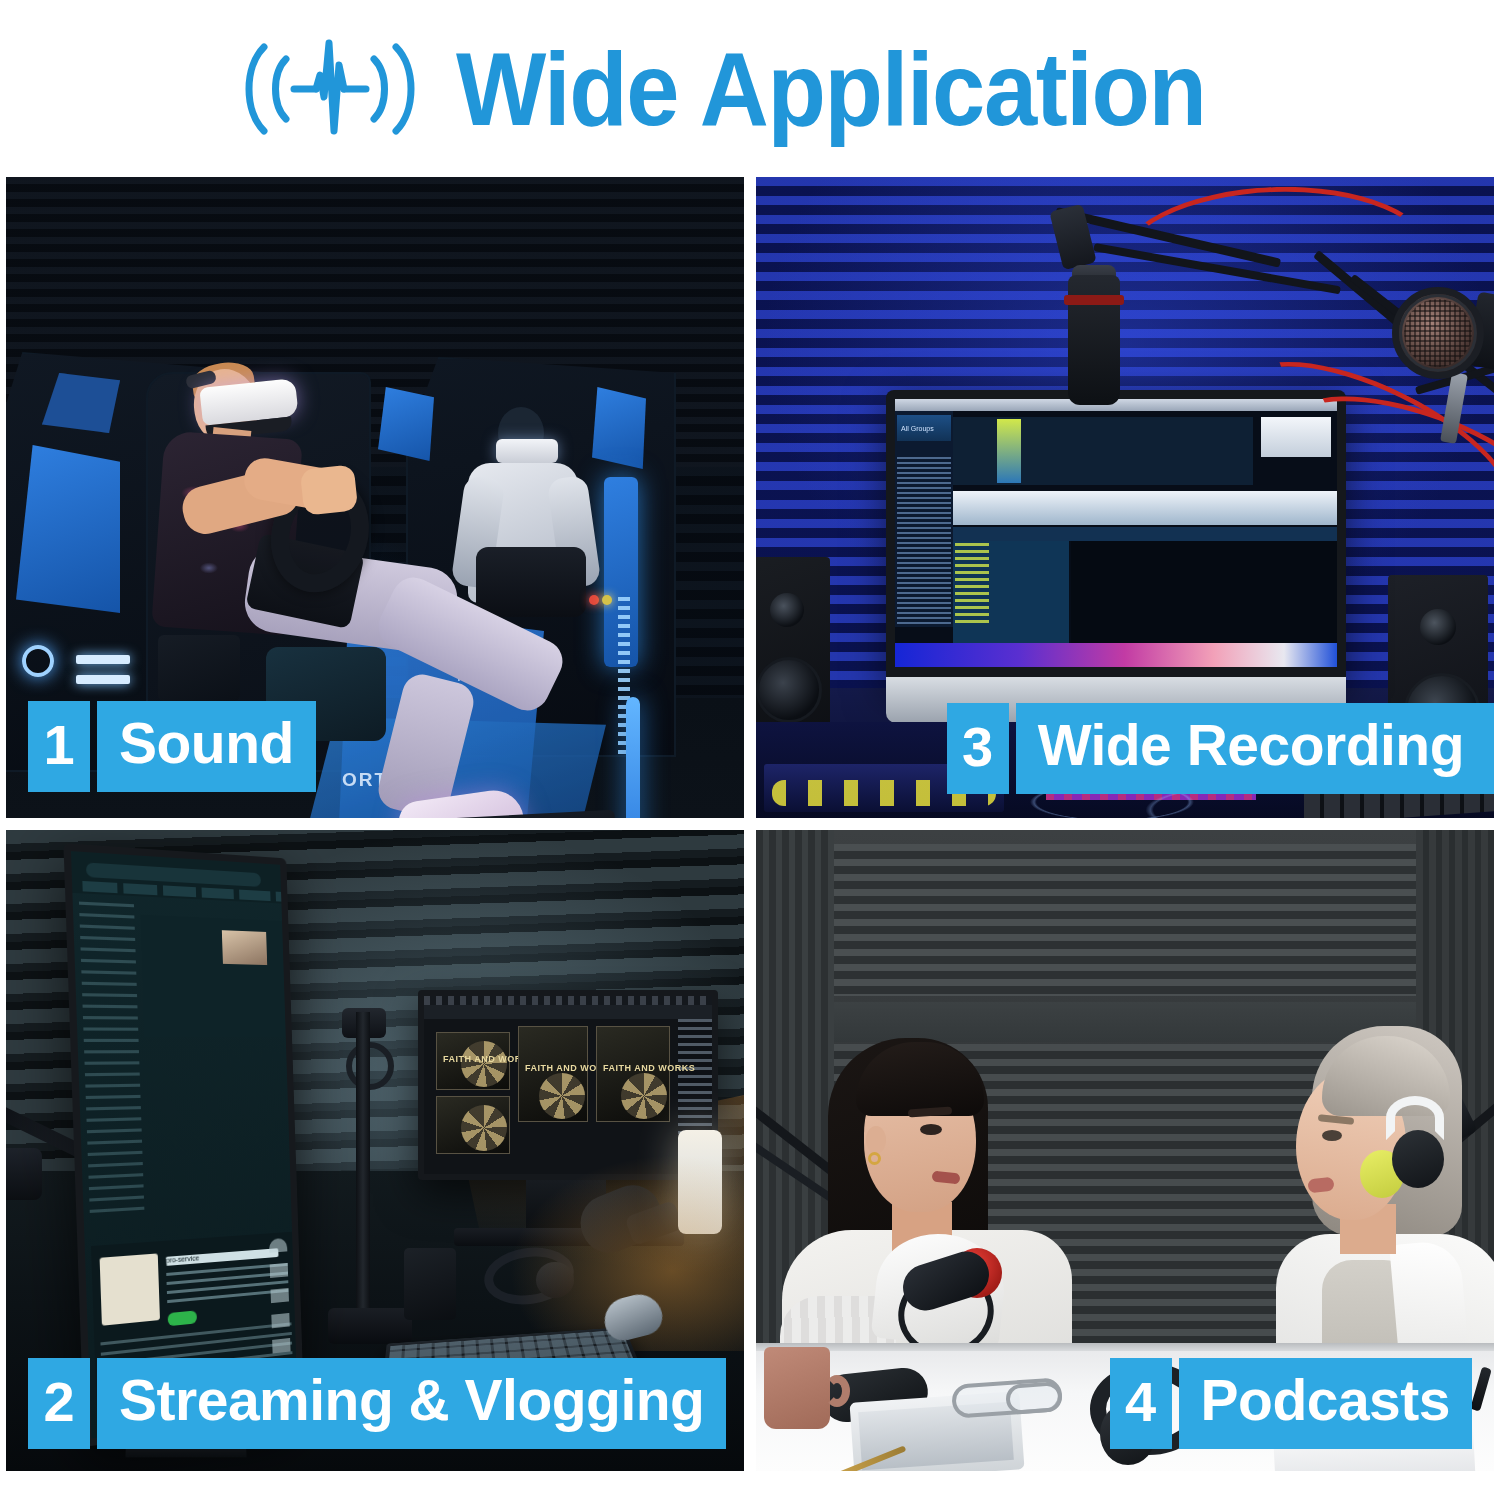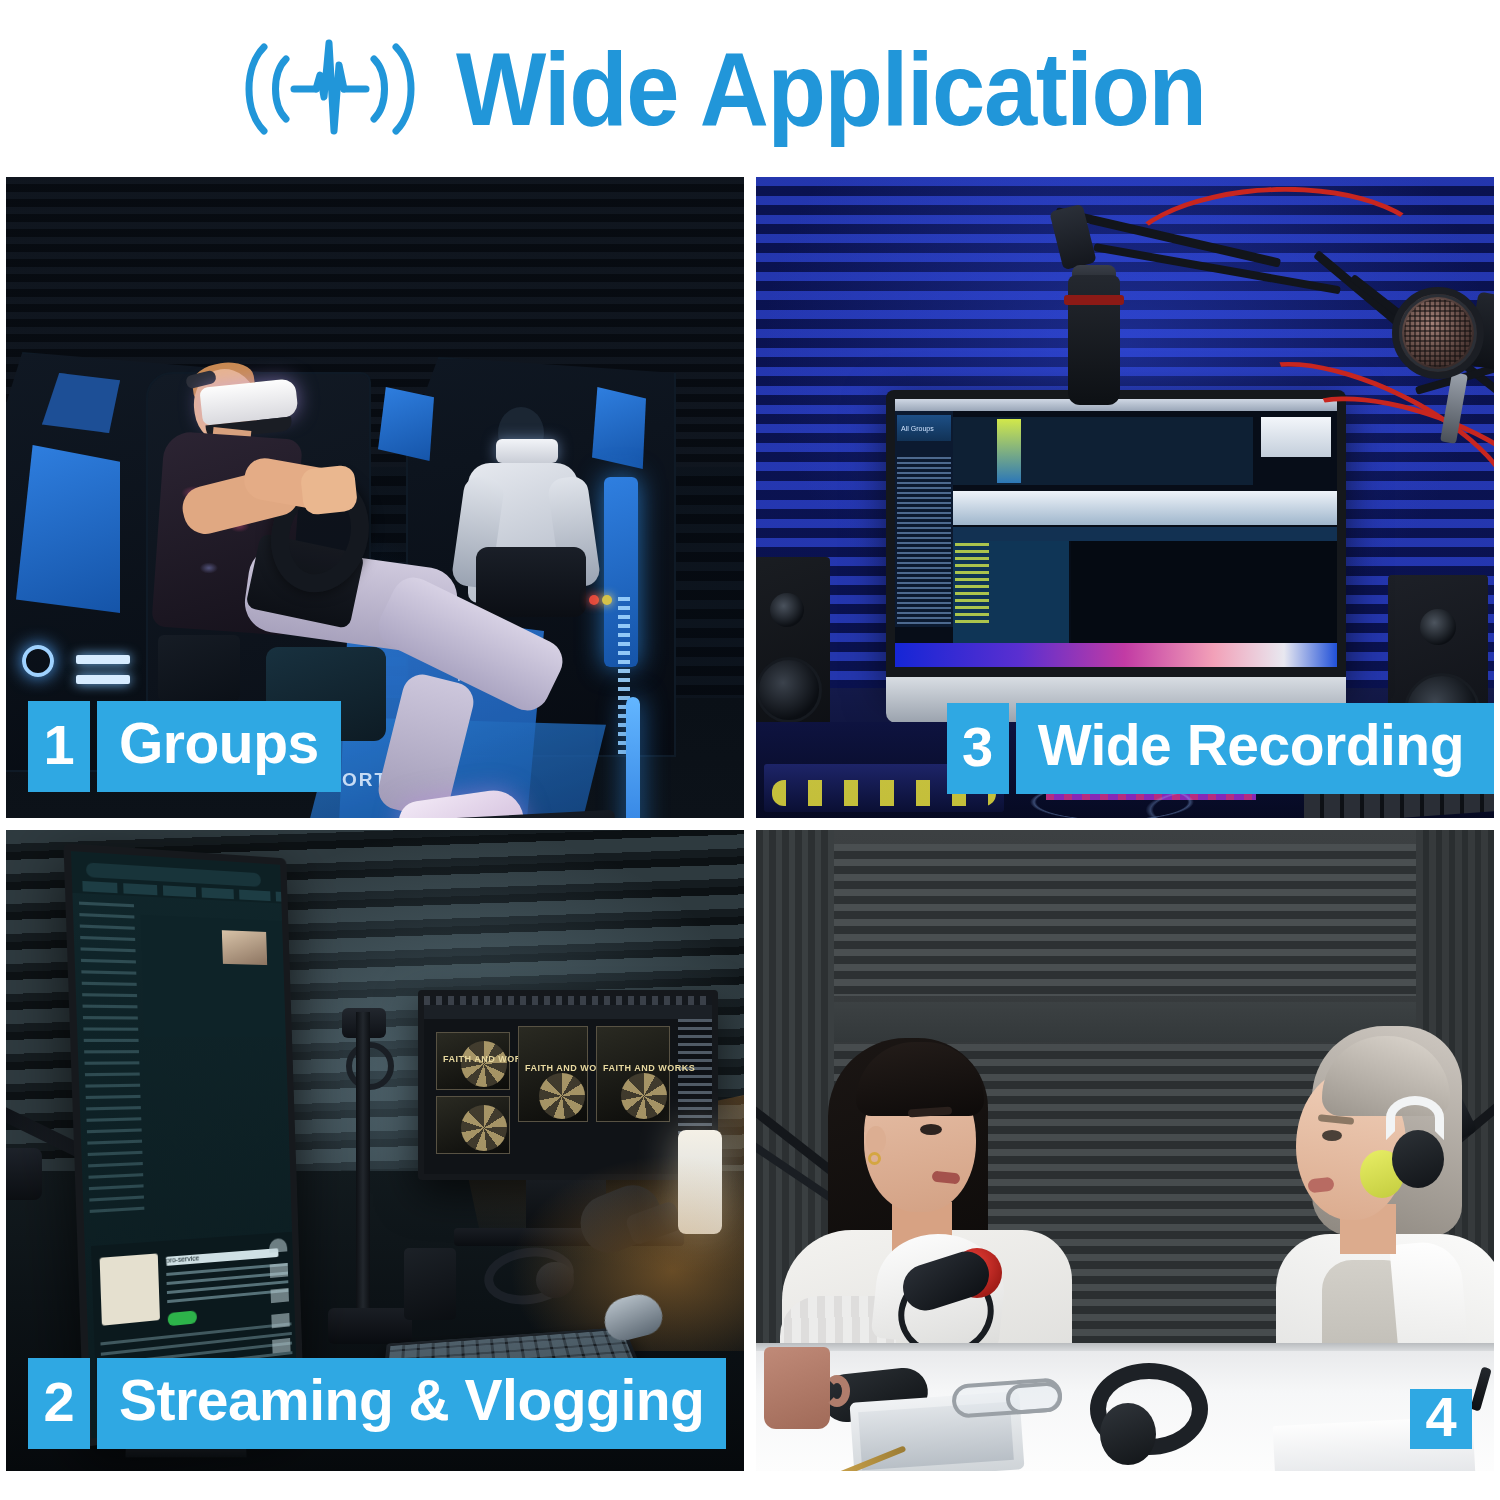"Groups" div.cap-txt { text: Groups -> Sound }
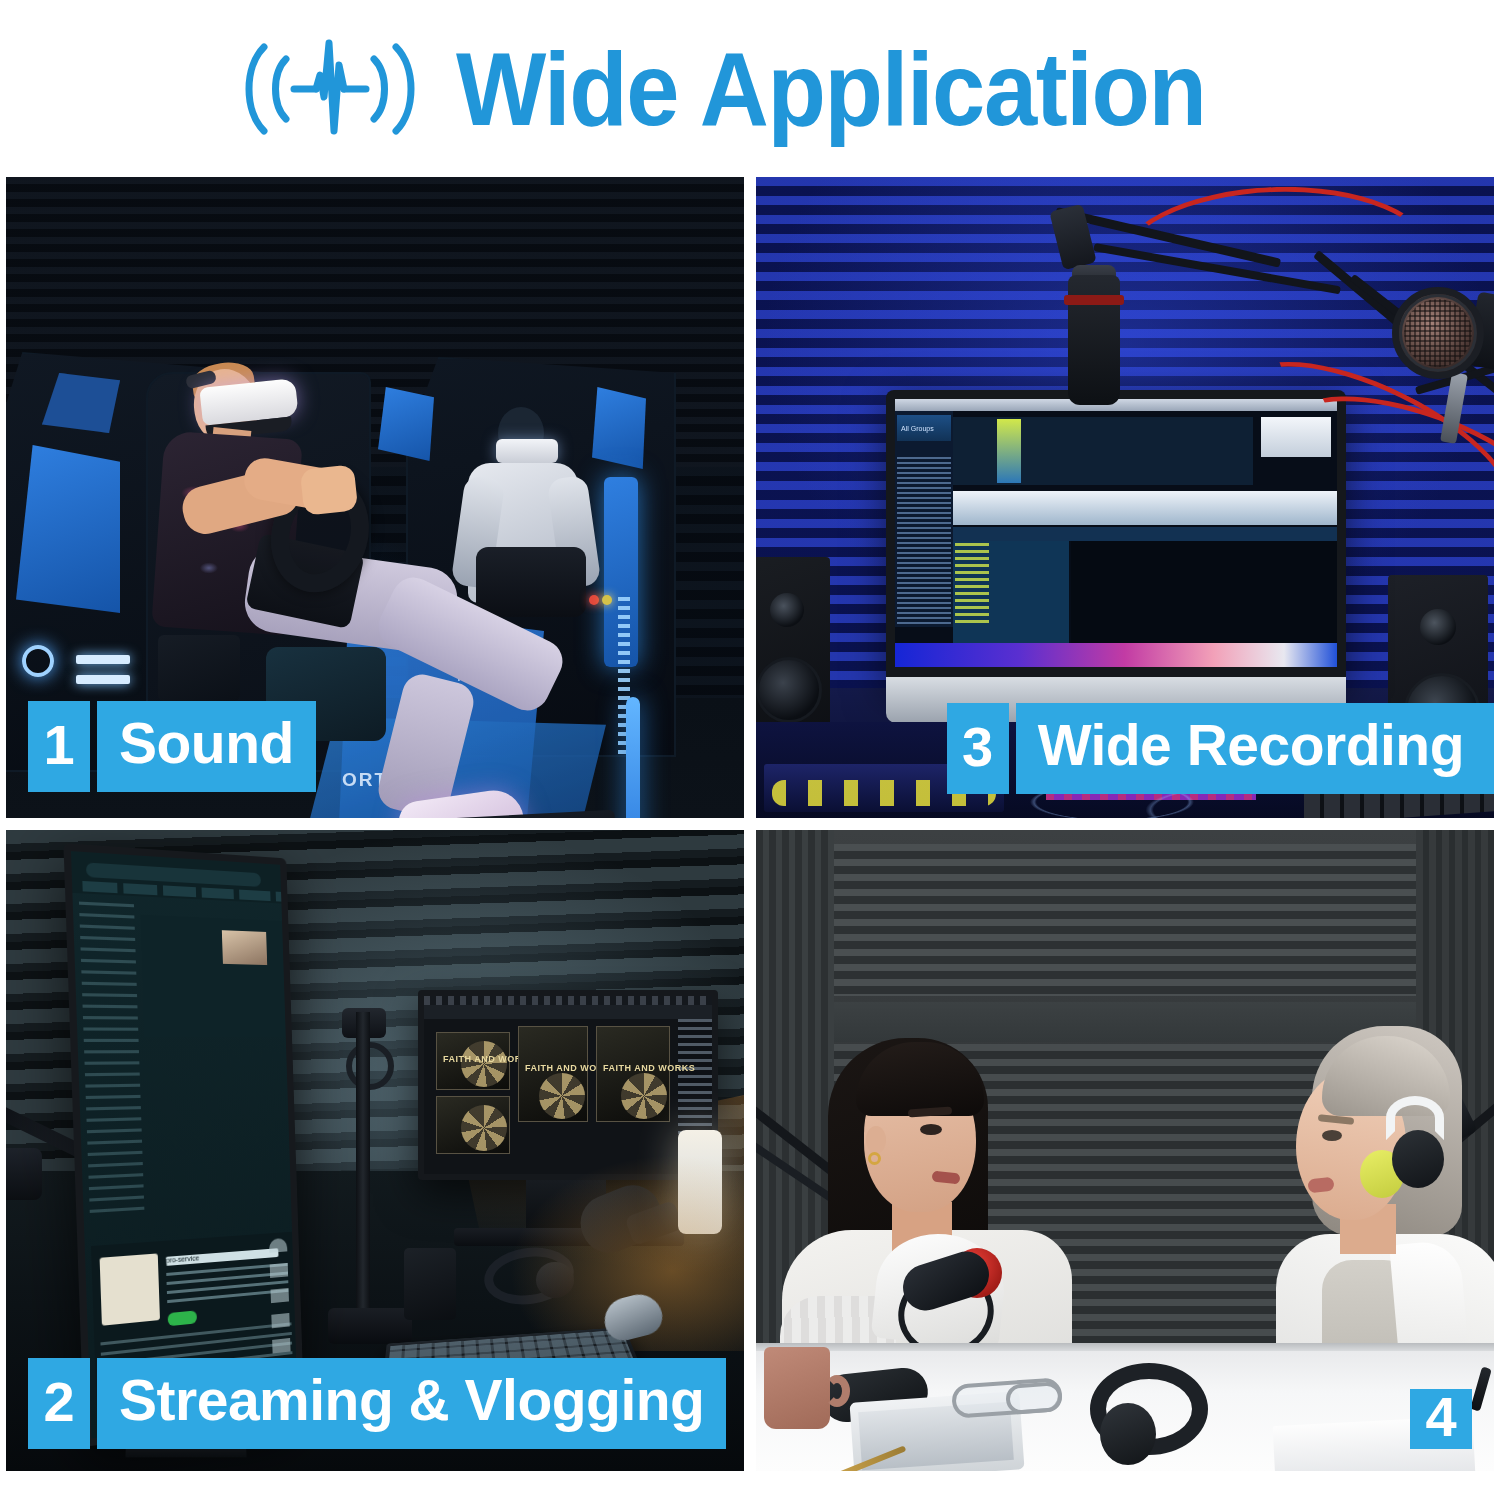"Podcasts" div.cap-txt { html: none -> <div>Podcasts</div> }
